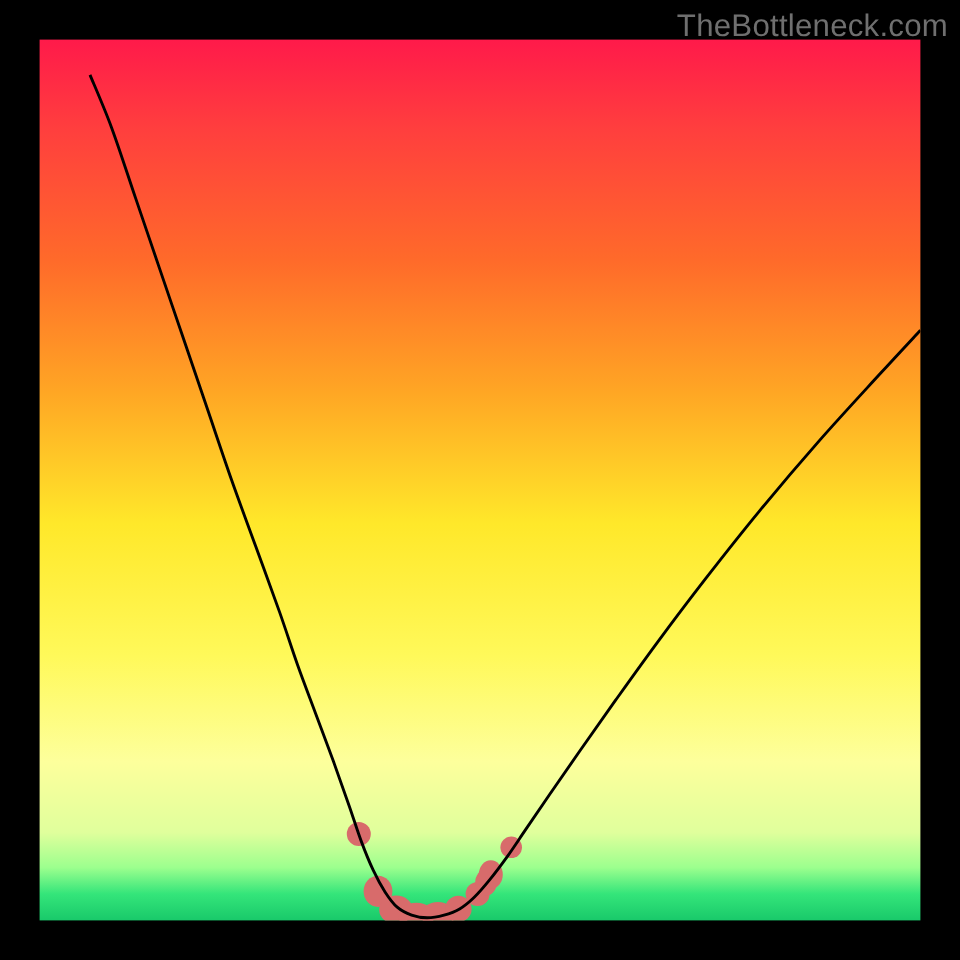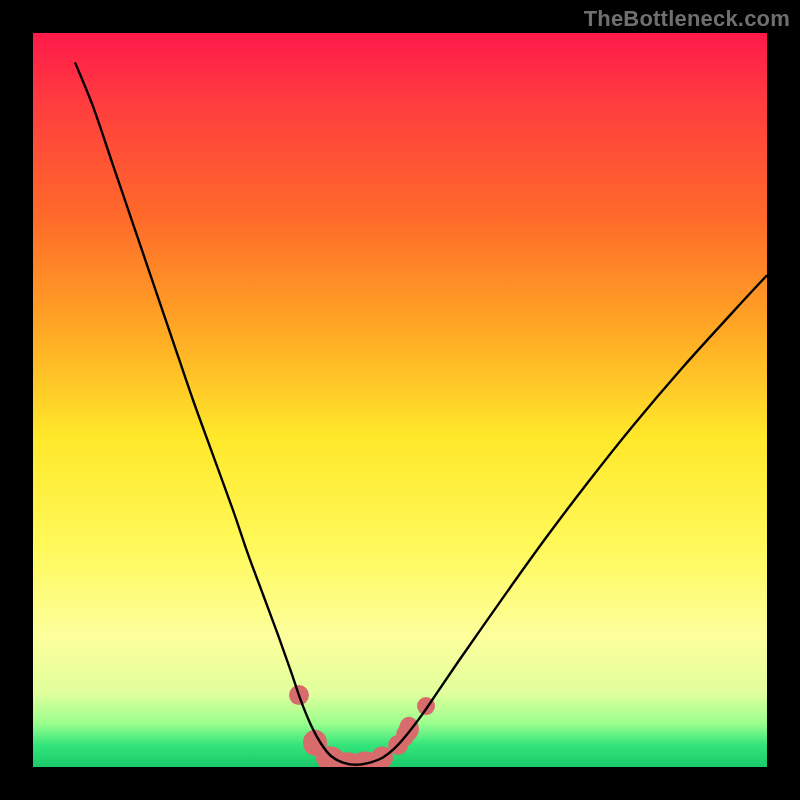"TheBottleneck.com" .watermark { font-size: 22px -> 26px; font-weight: 700 -> 400 }
